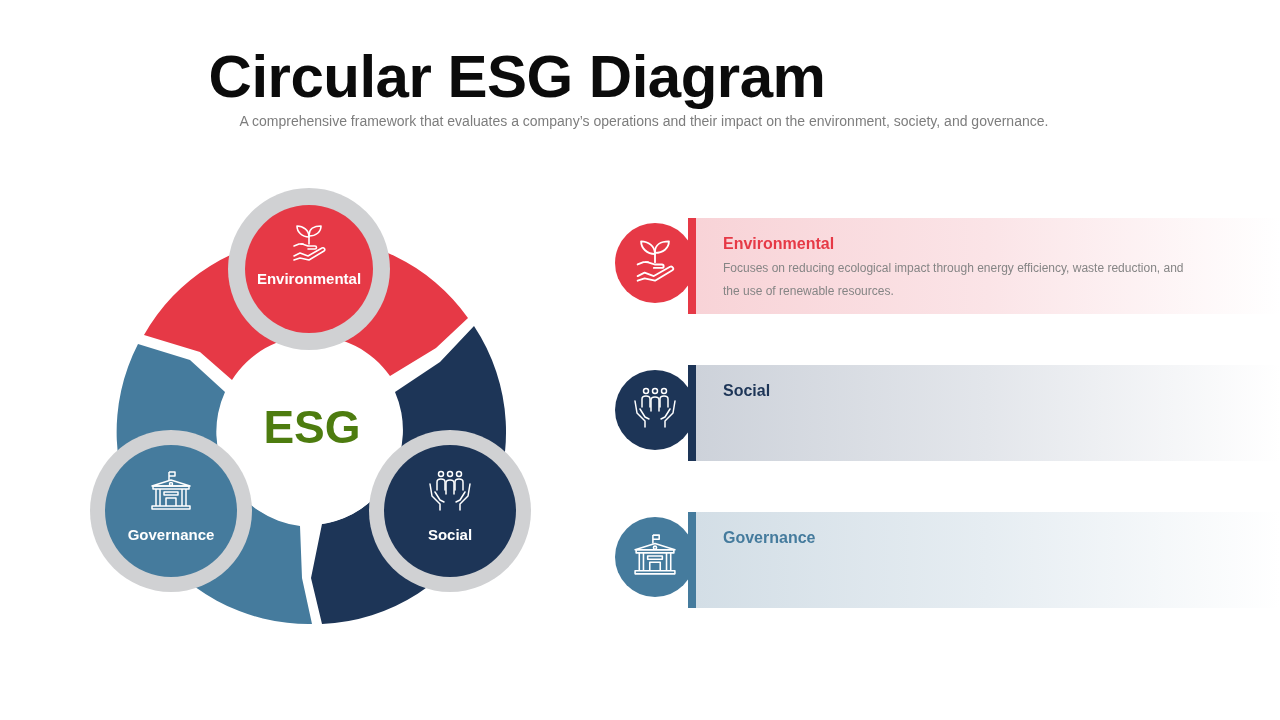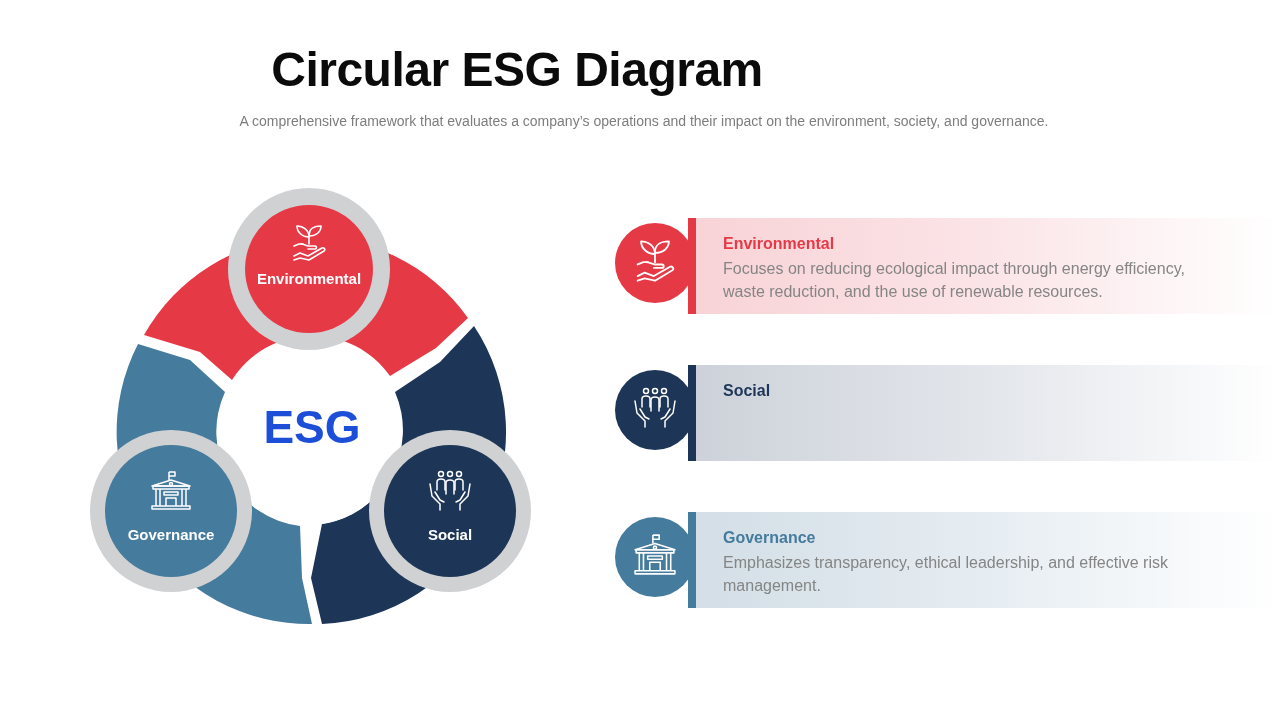"Circular ESG Diagram" .title { font-size: 48px -> 60px }
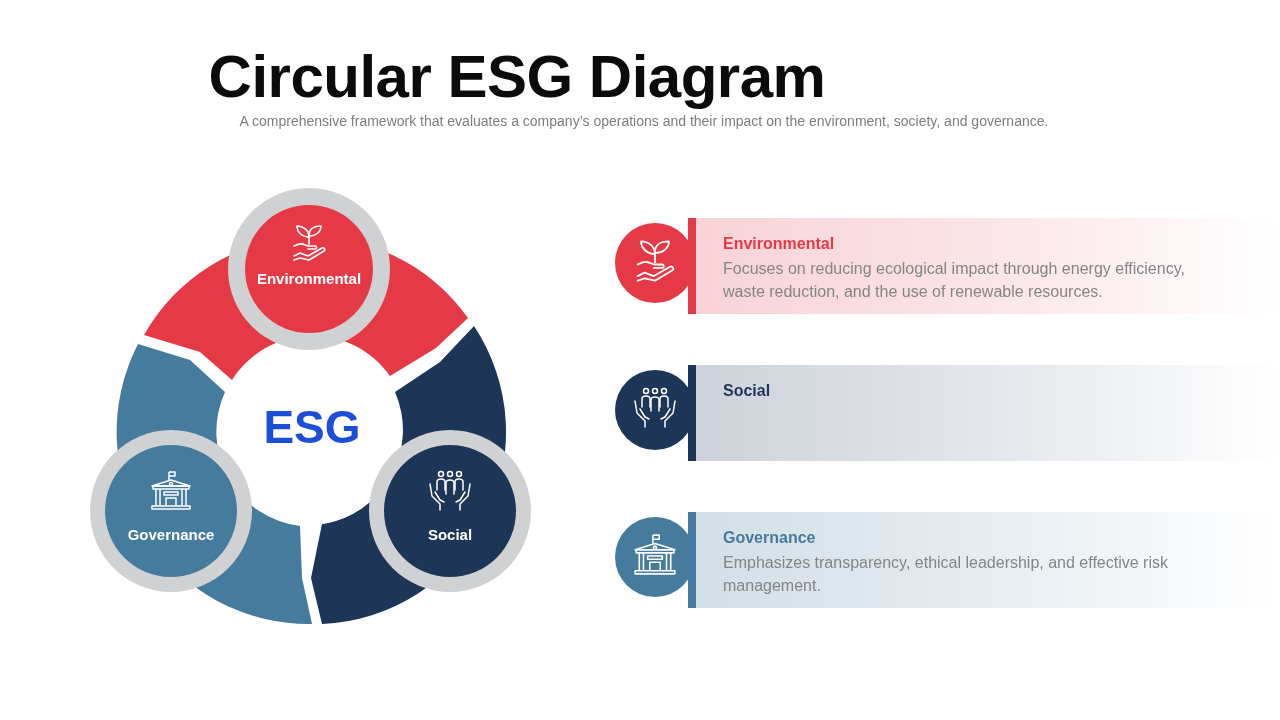"Focuses on reducing ecological impact" .card .desc { font-size: 16px -> 12px }
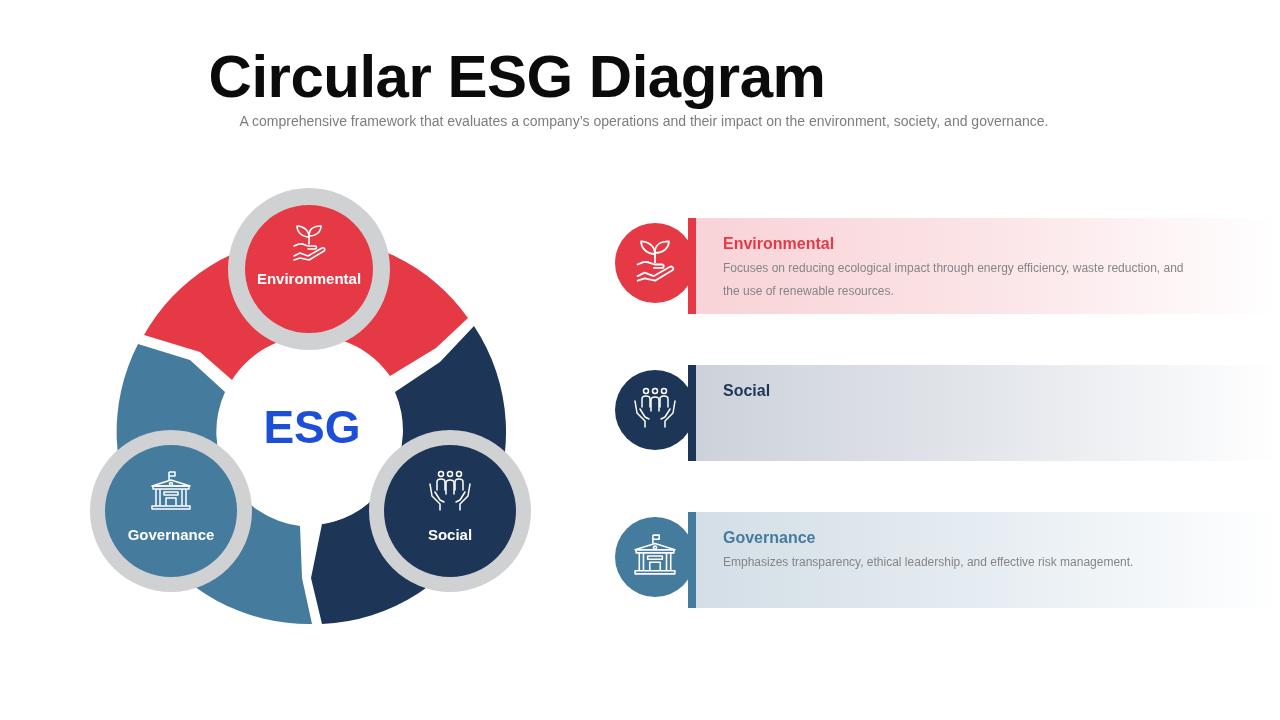"ESG" .esg-label { color: #1d4ed8 -> #4d7c0f }
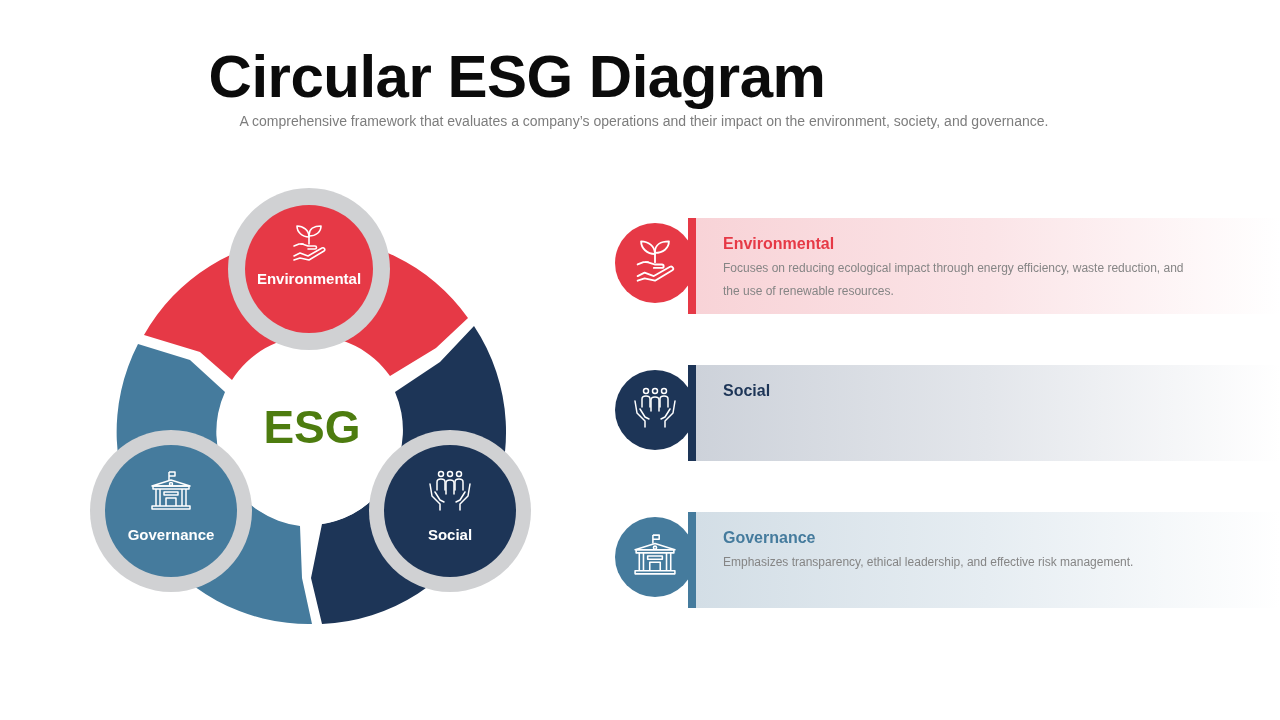"Emphasizes transparency, ethical" div.desc { html: <div>Emphasizes transparency, ethical leadership, and effective risk management.</div> -> none }
